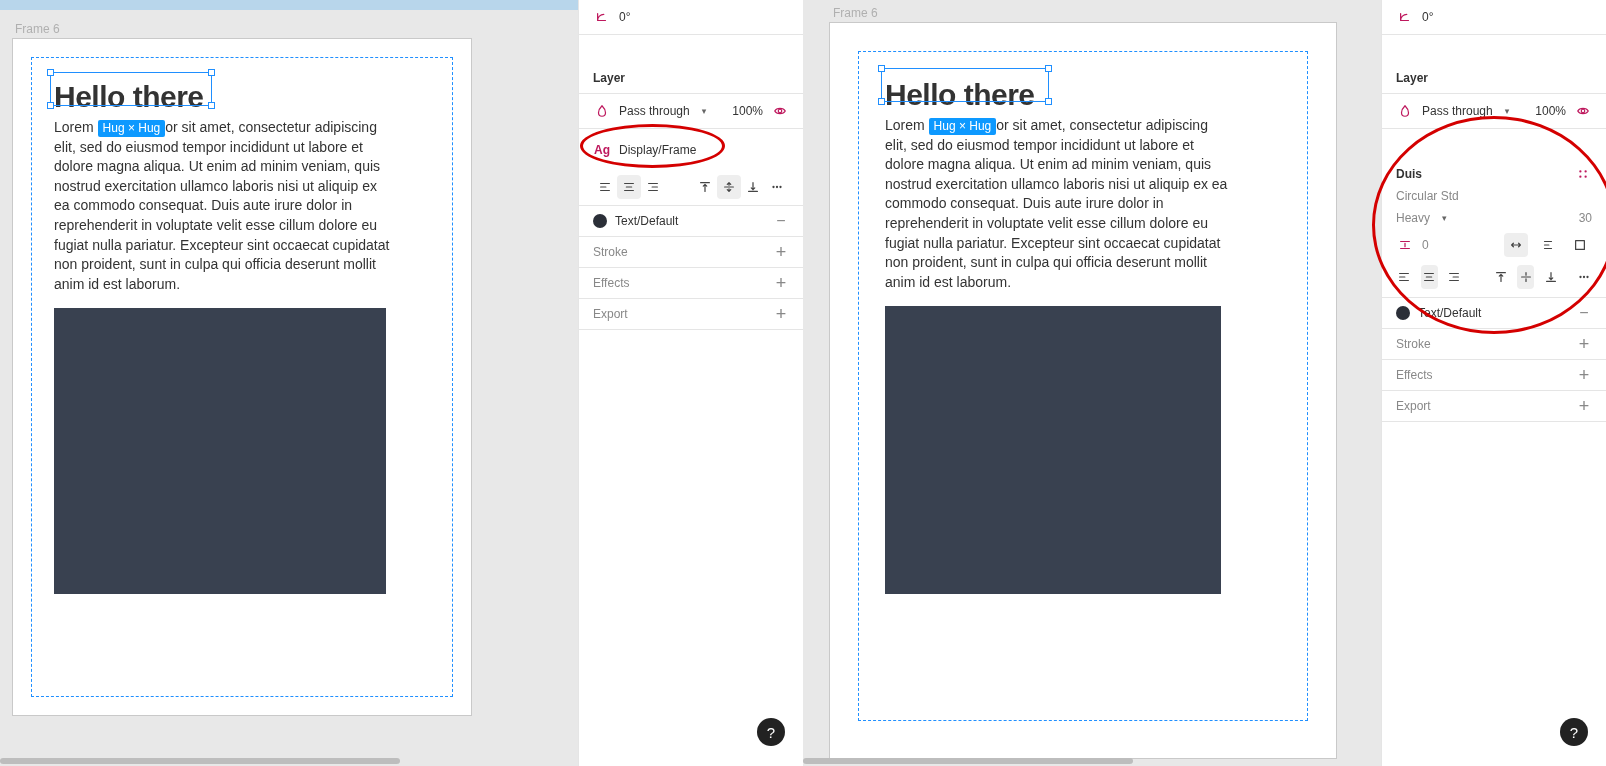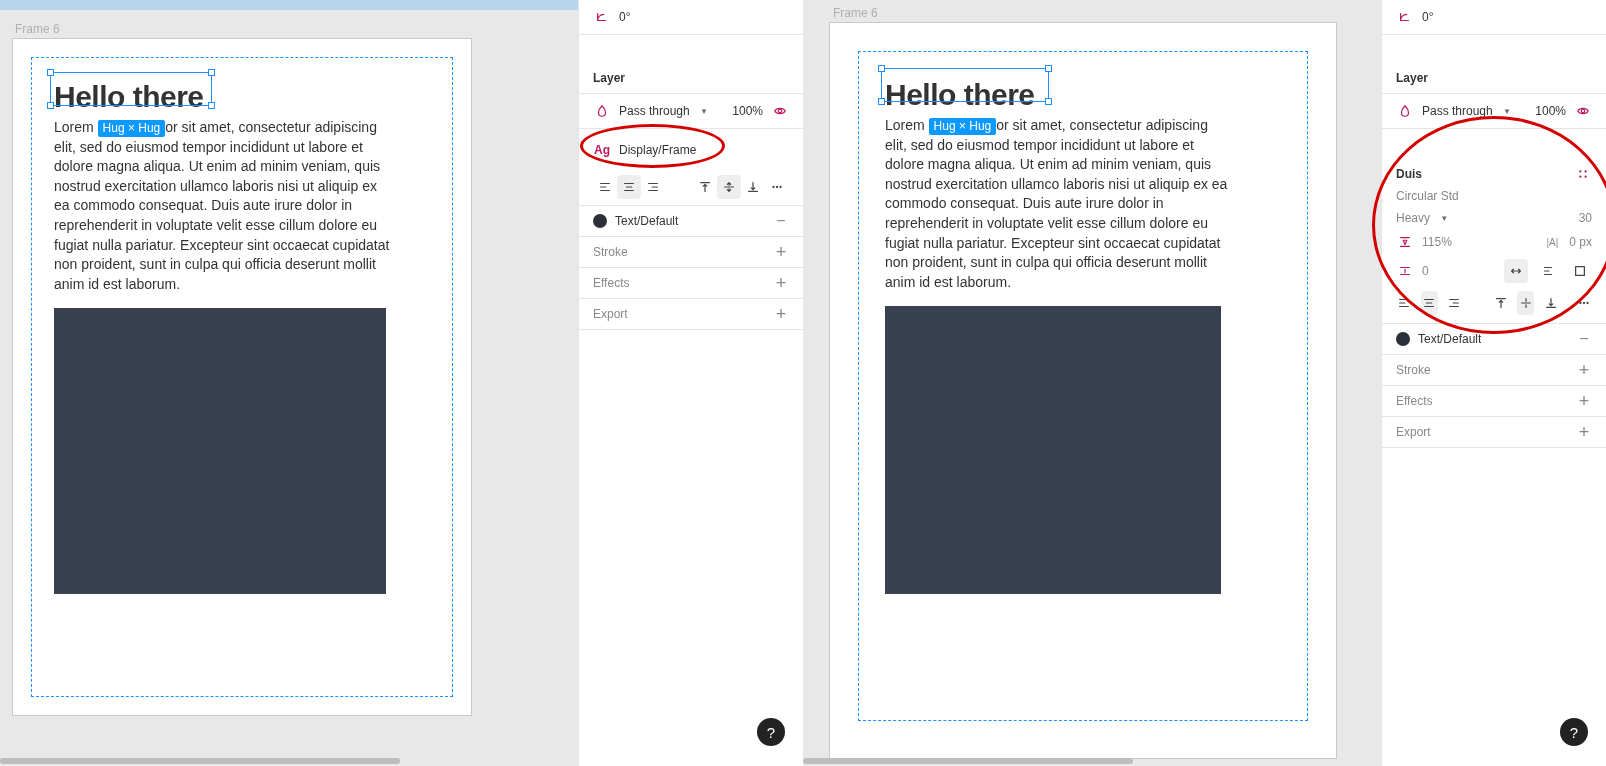"115%" div.row { html: <div> <span> <svg> <path></path> </svg> </span> <span>115%</span> <span></span> <span>|A|</span> <span>0 px</span> </div> -> none }
